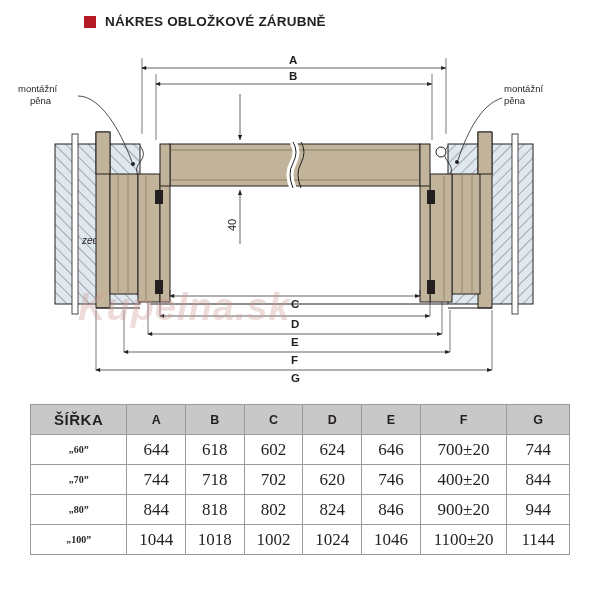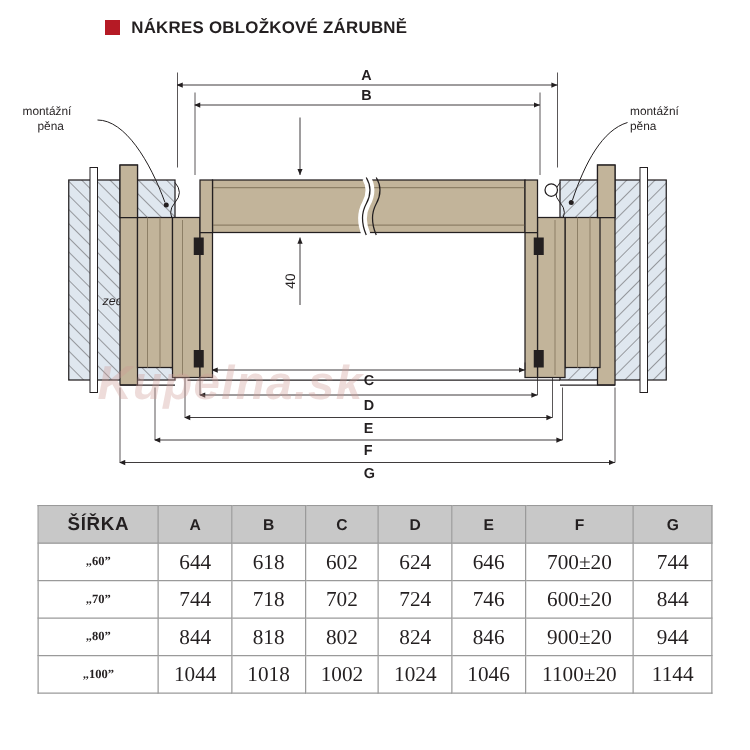"724" td { text: 724 -> 620 }
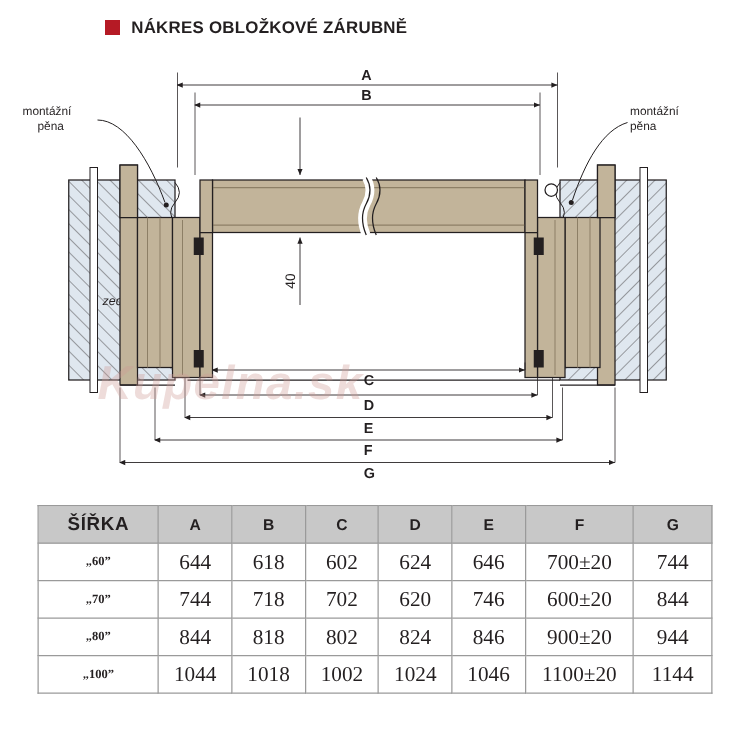"600±20" td { text: 600 -> 400 }
